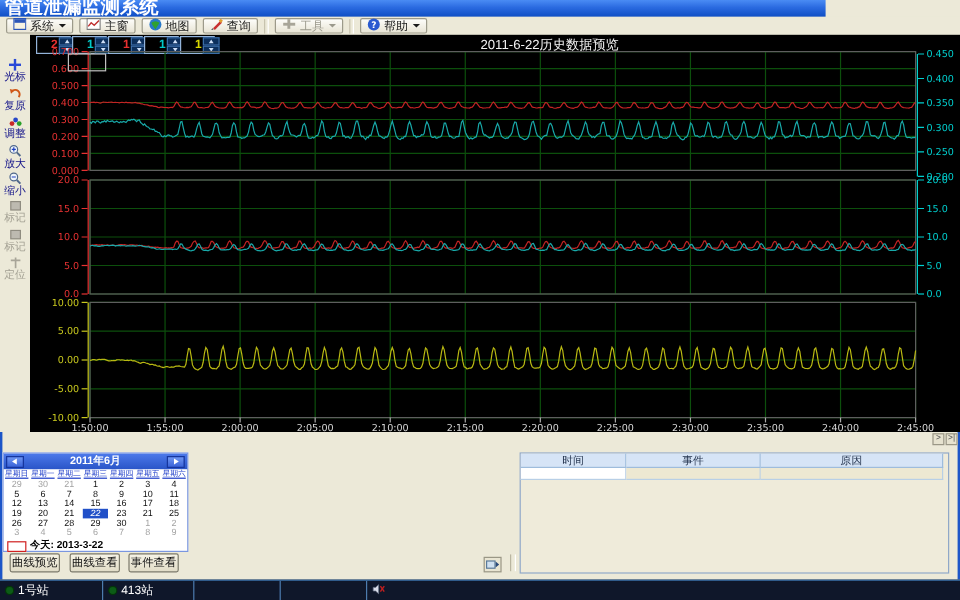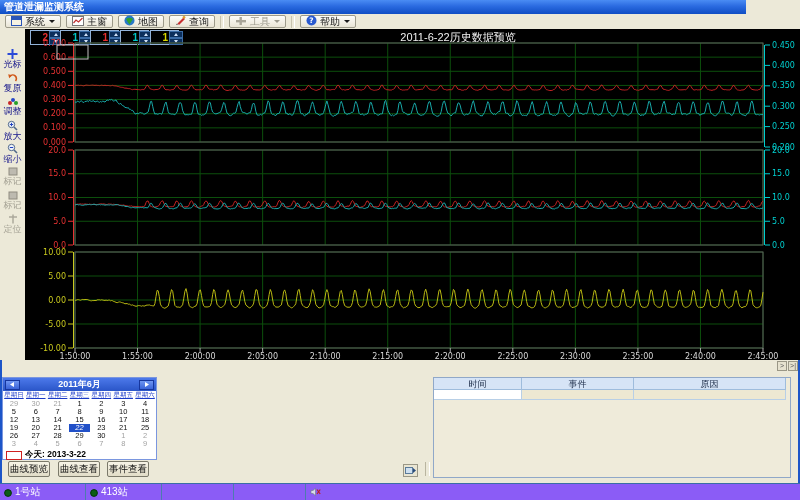"管道泄漏监测系统" .titlebar { font-size: 10px -> 16px; width: 746px -> 688px }
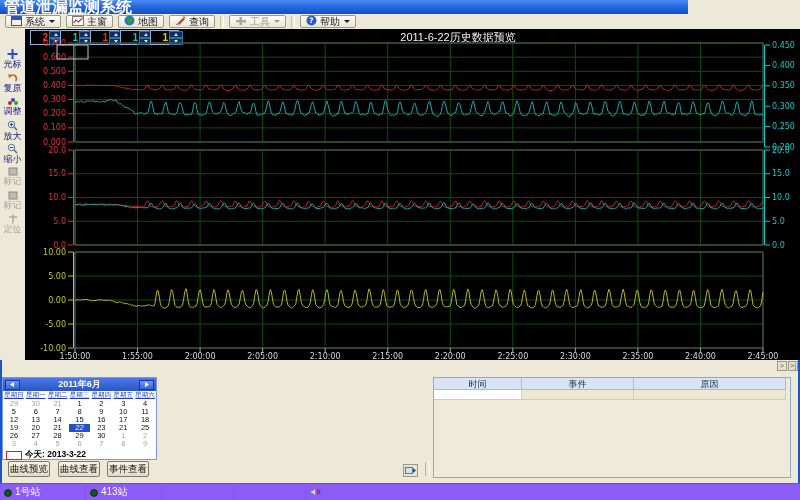"1号站" .statusbar { background: #8b5cf6 -> #0f172a }
